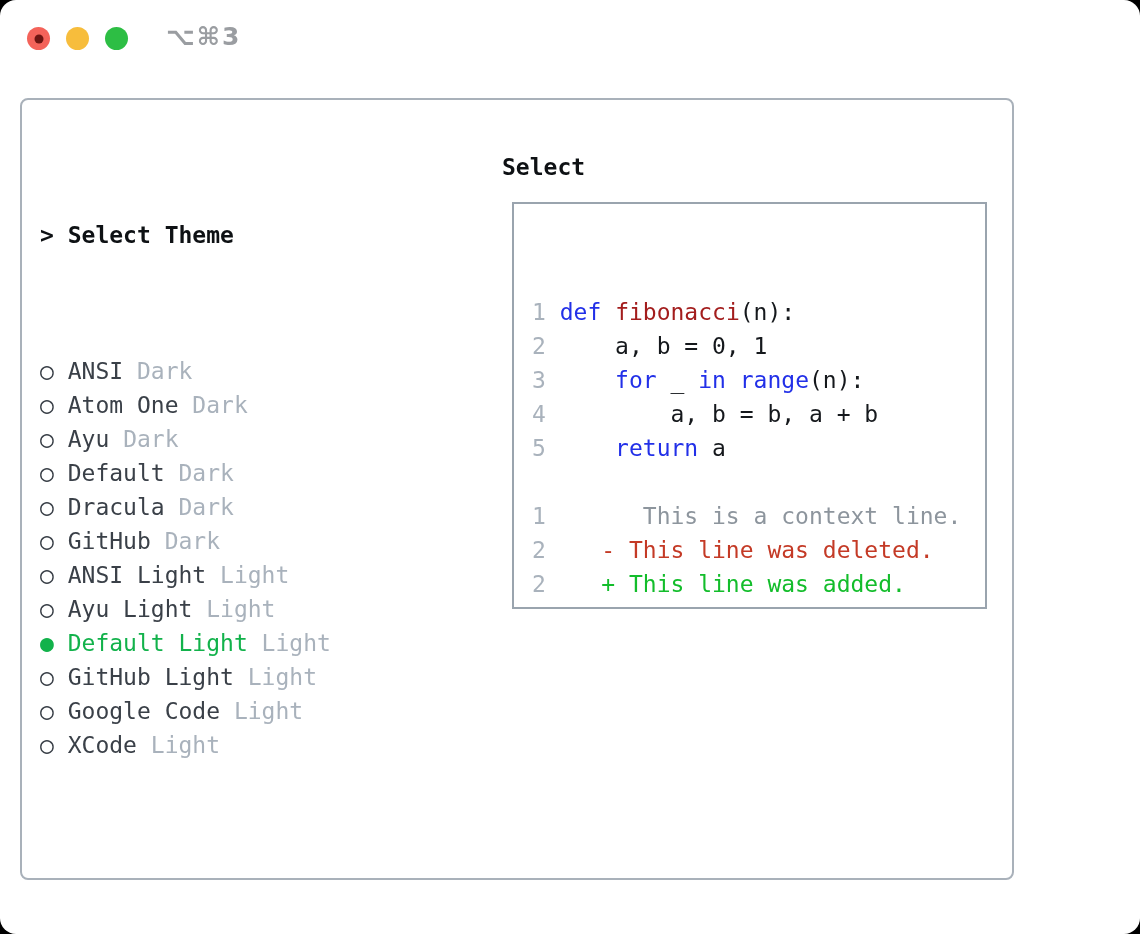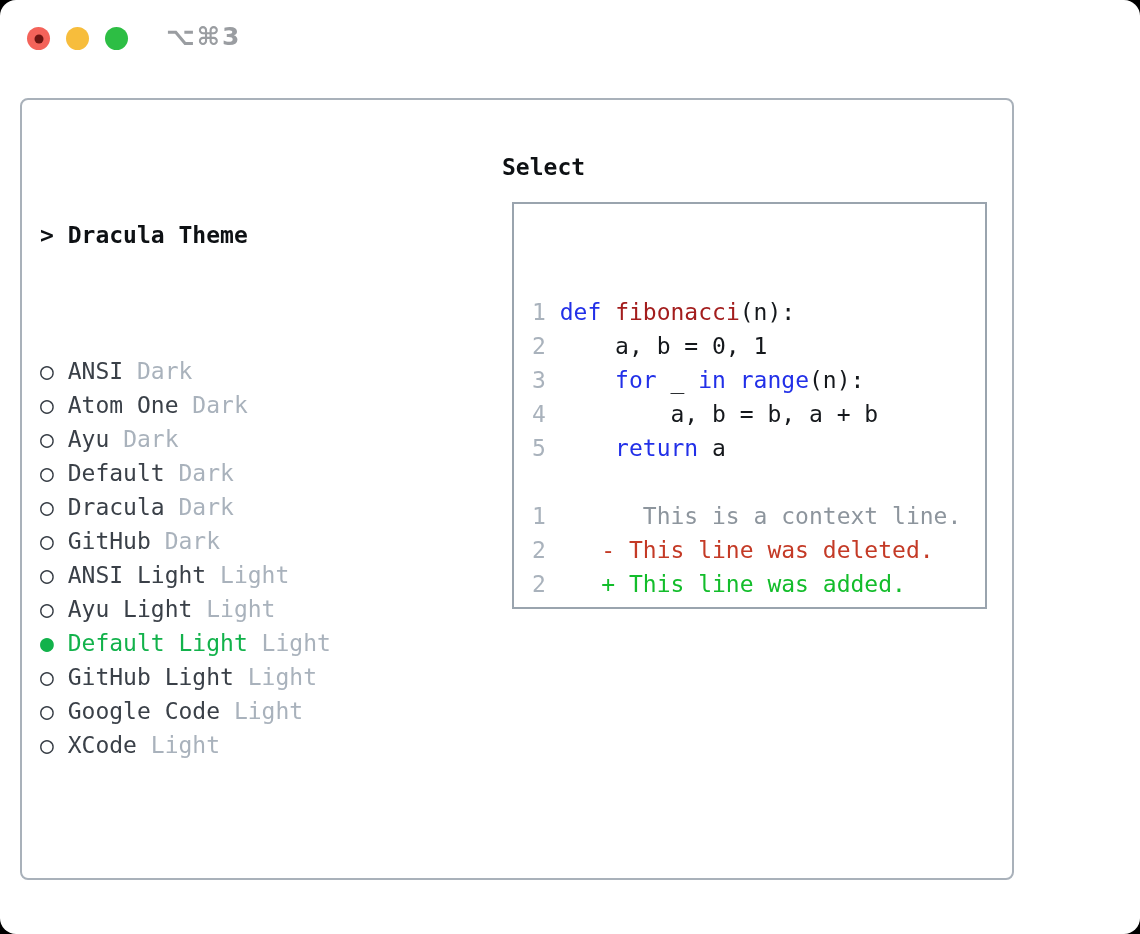"Dracula Theme" span { text: Dracula -> Select }
